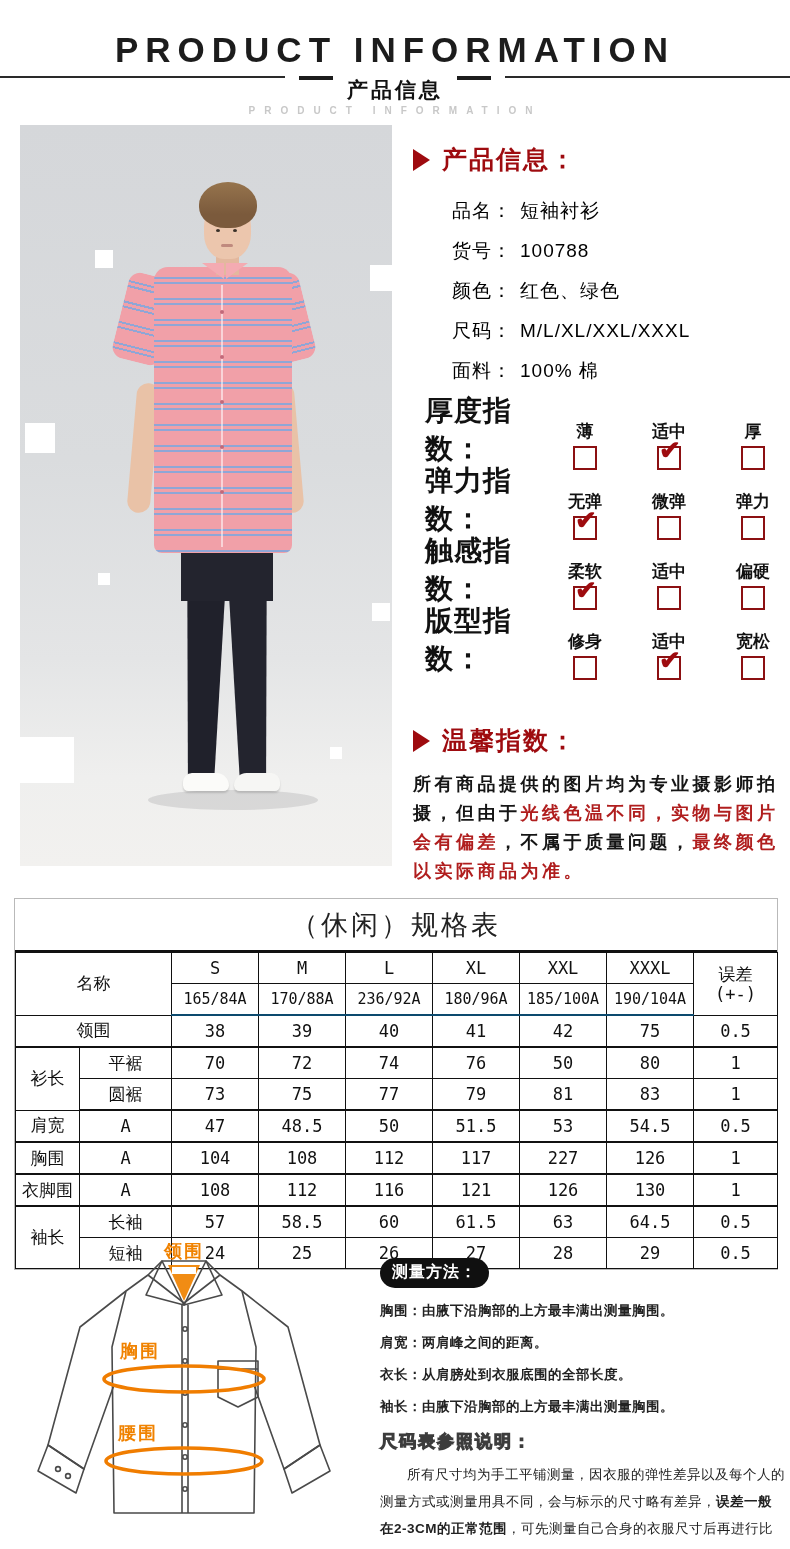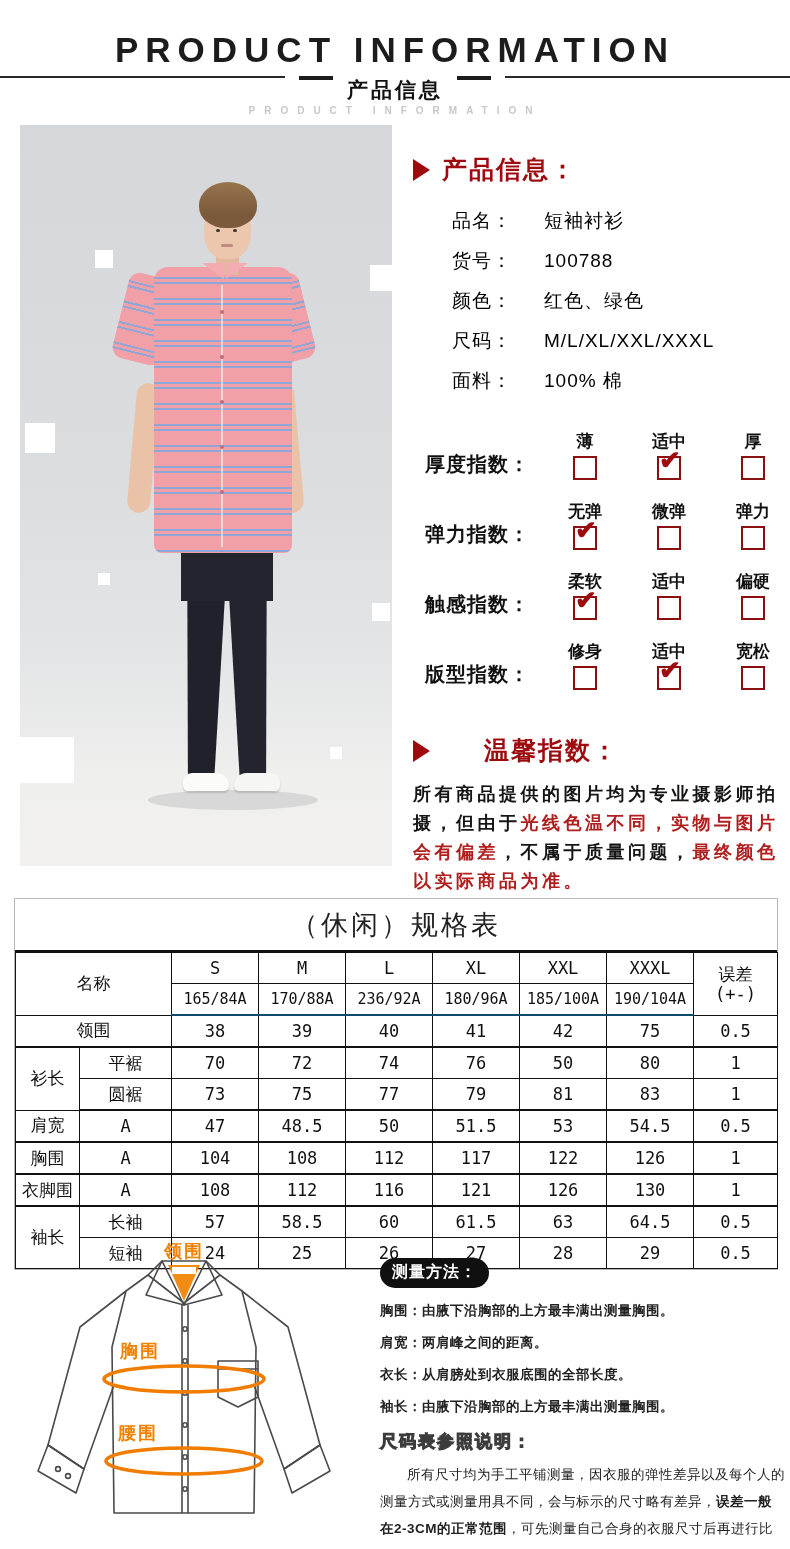"产品信息：" .red { margin-top: 10px -> none }
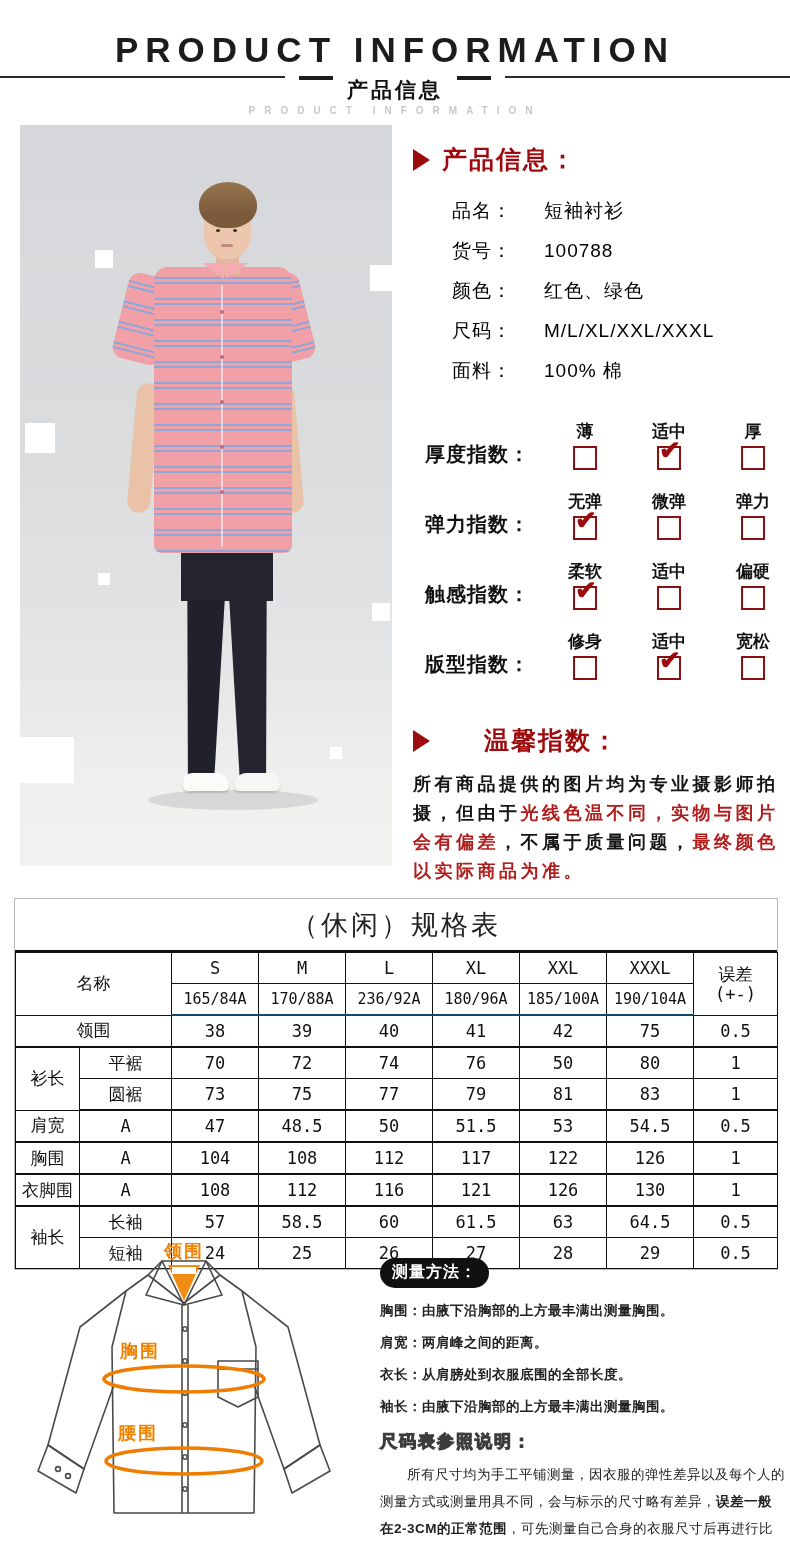"短袖衬衫" .f-value { margin-left: 30px -> 6px }
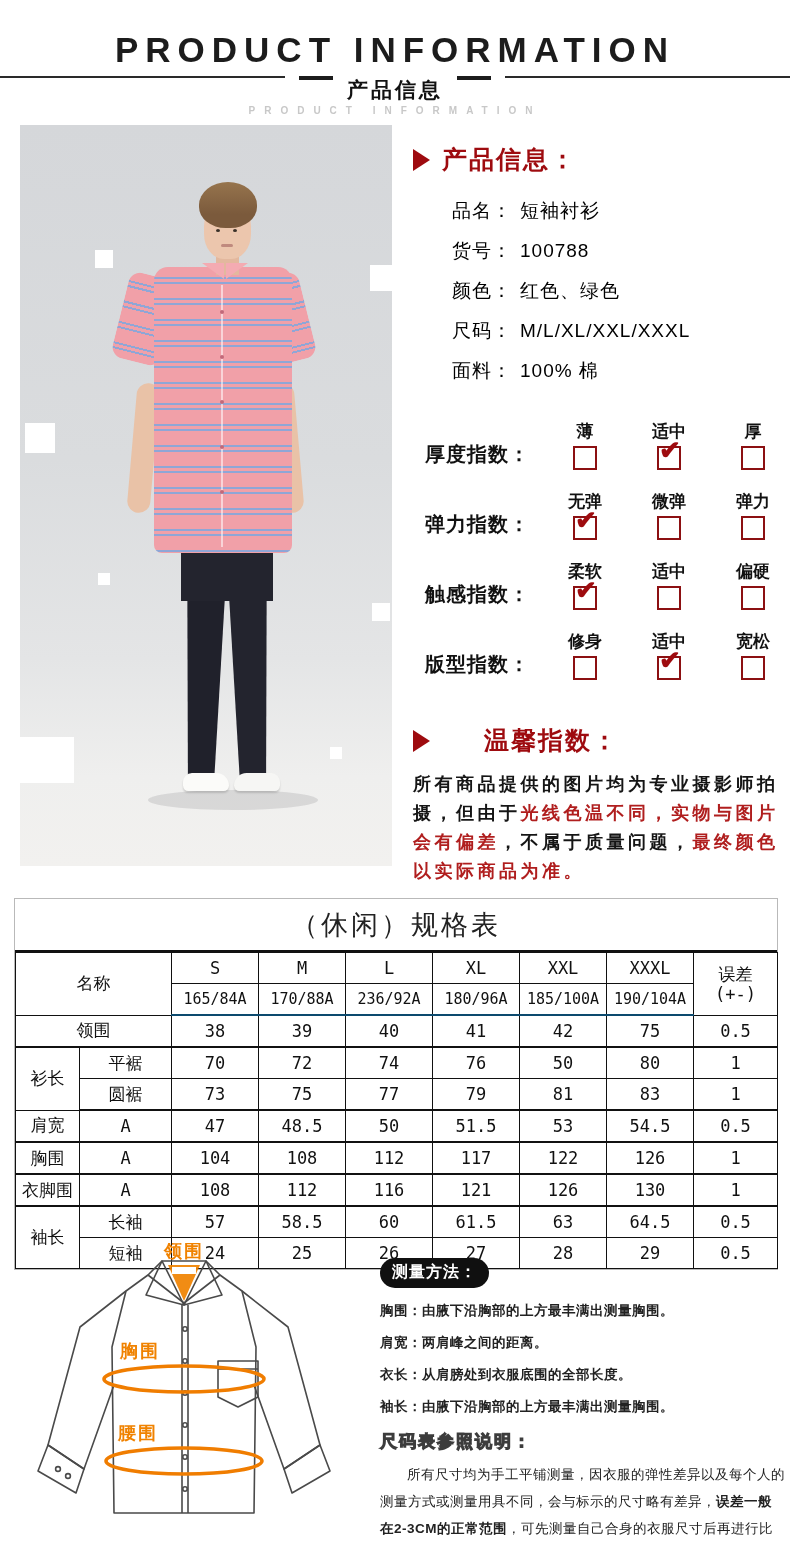"厚度指数：" .ix-label { font-size: 20px -> 28px }
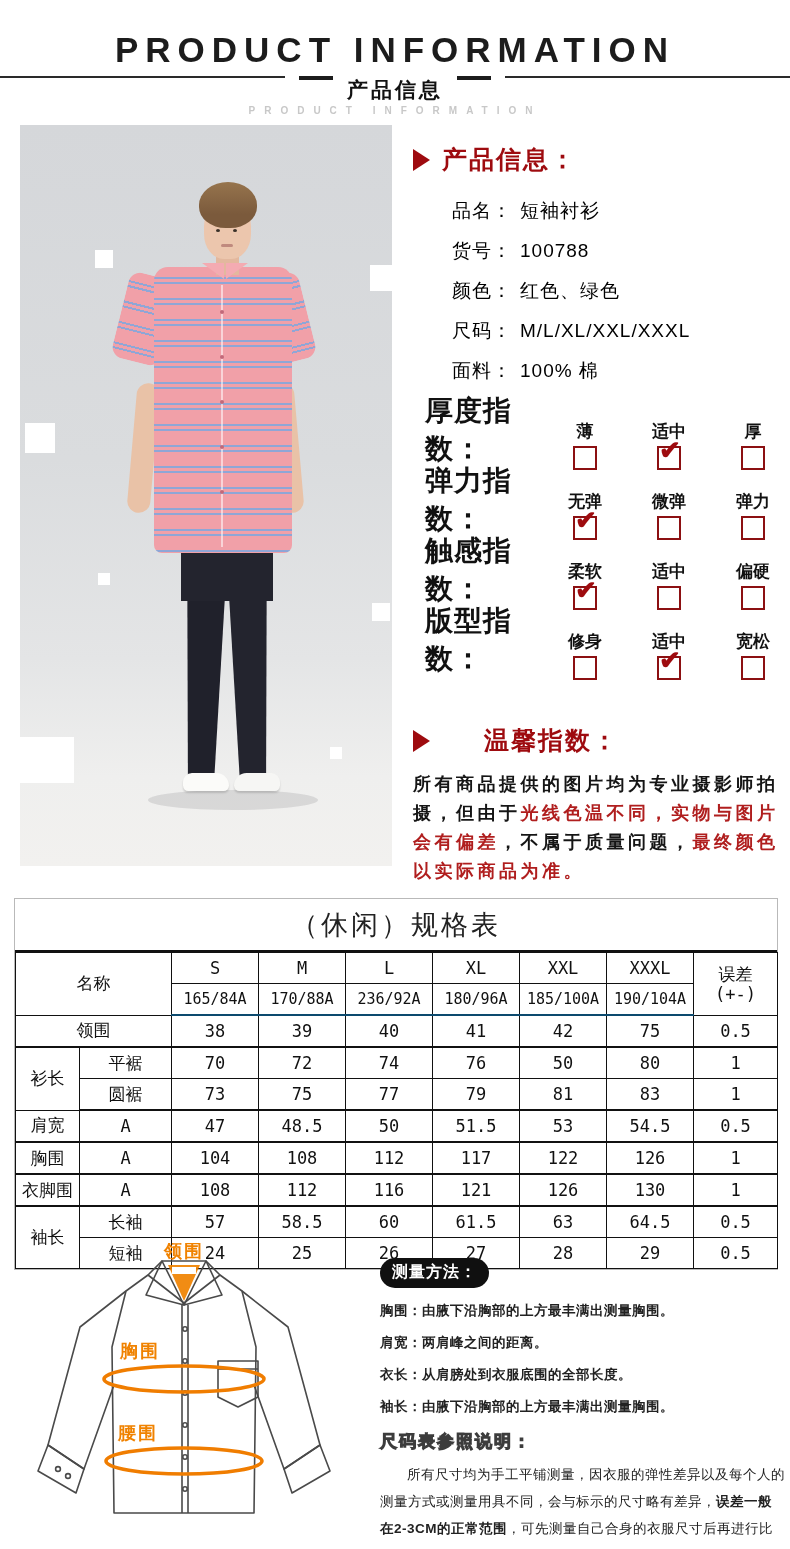"温馨指数：" .notice-title { gap: 42px -> none }
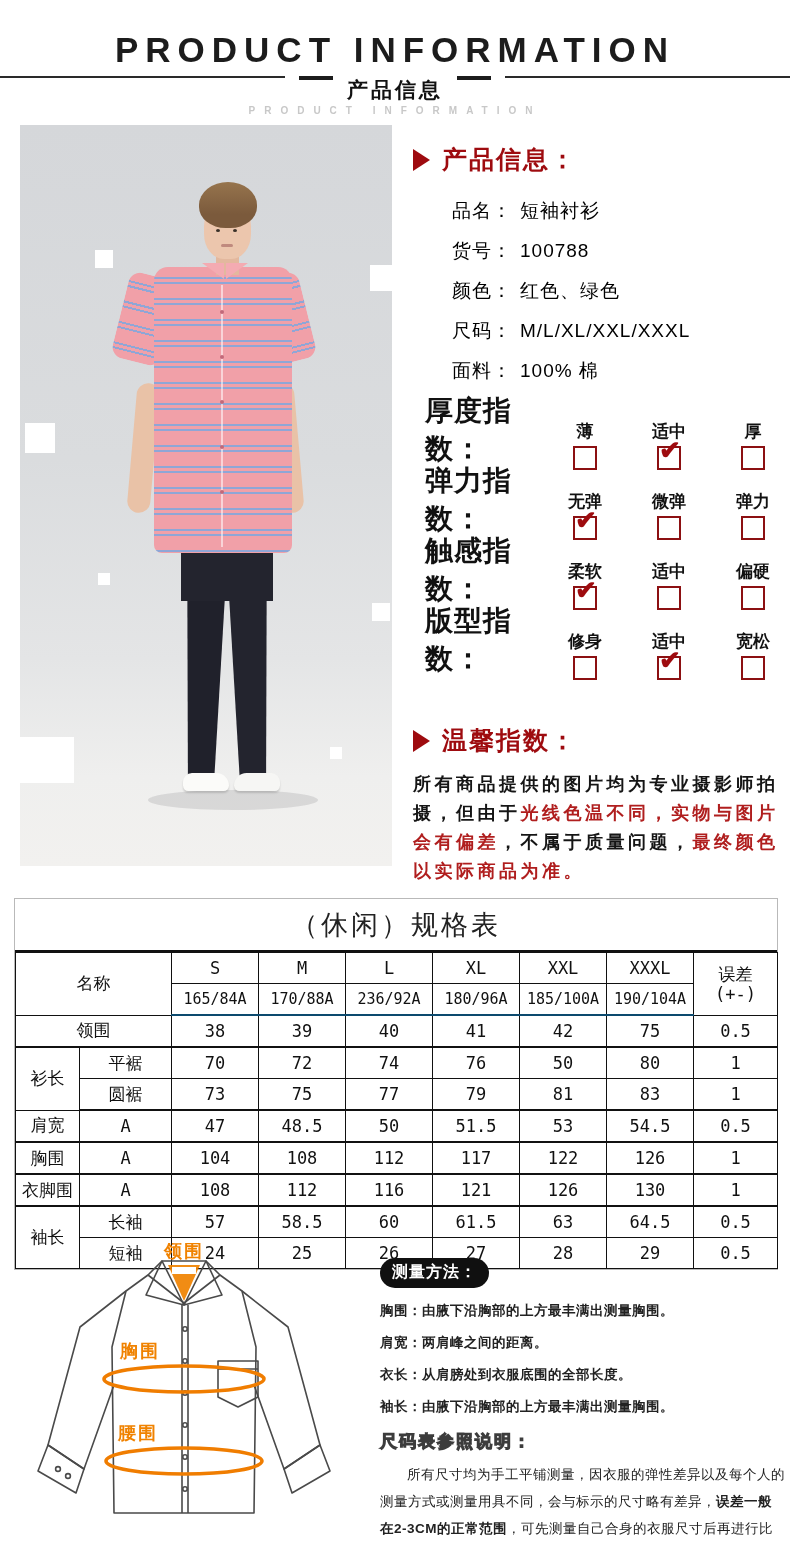"122" td { text: 122 -> 227 }
